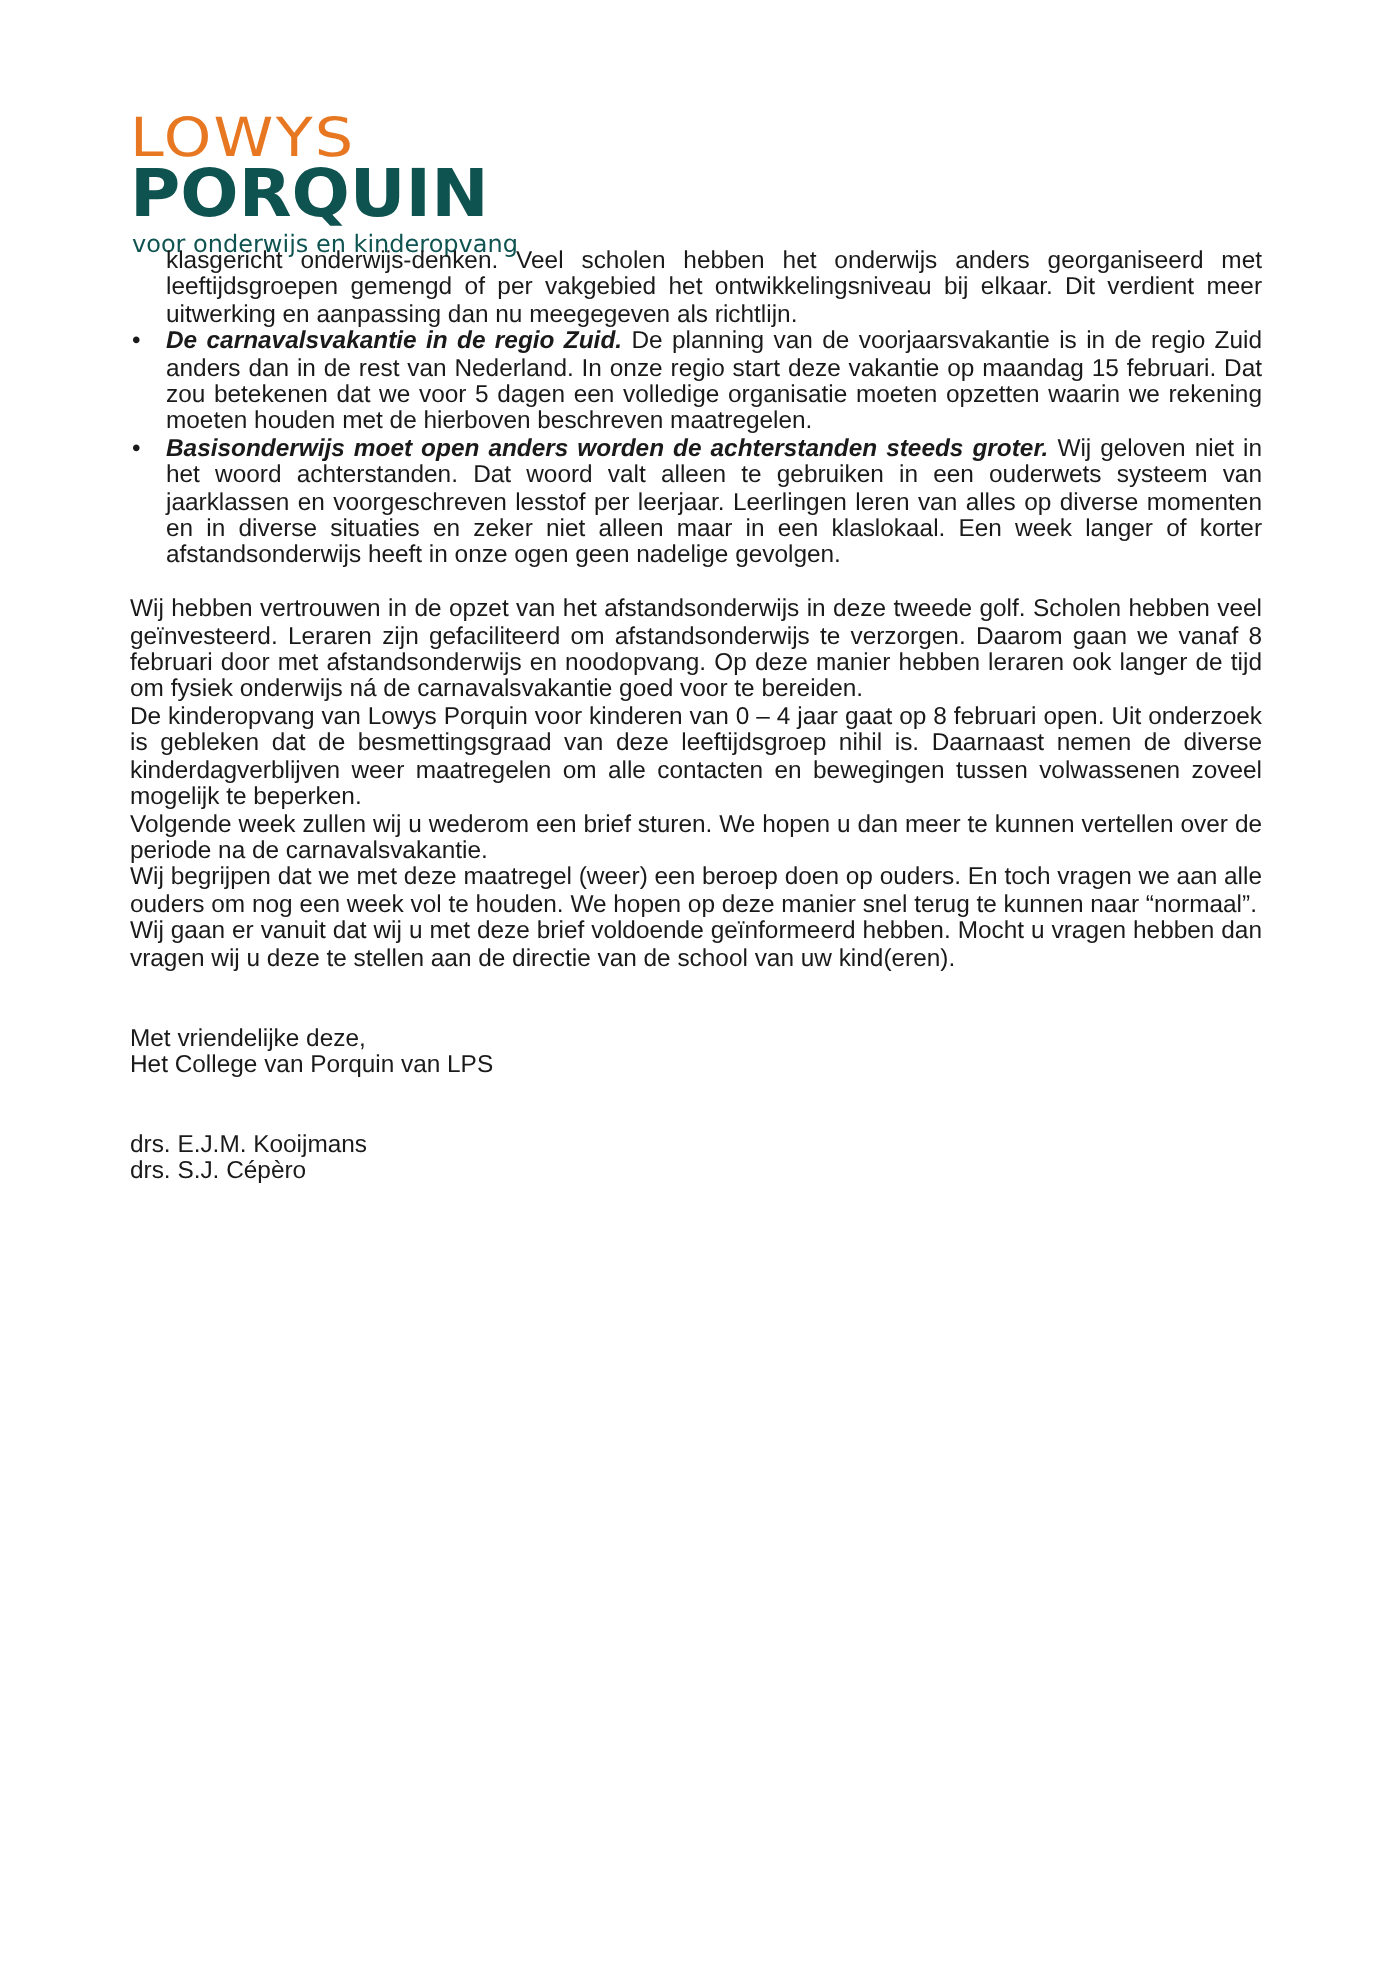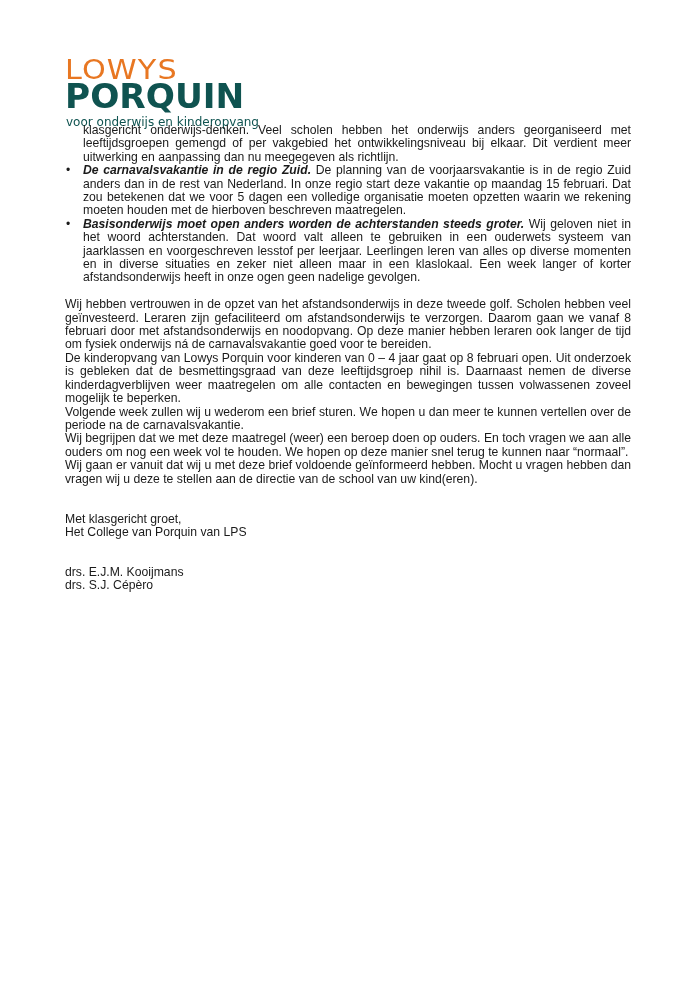"Met klasgericht groet," p.plain { text: klasgericht groet -> vriendelijke deze }
